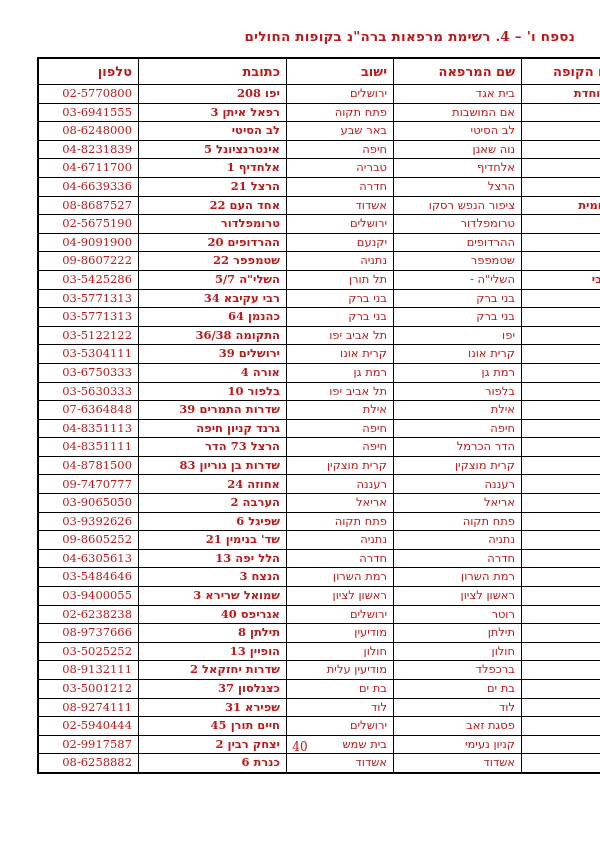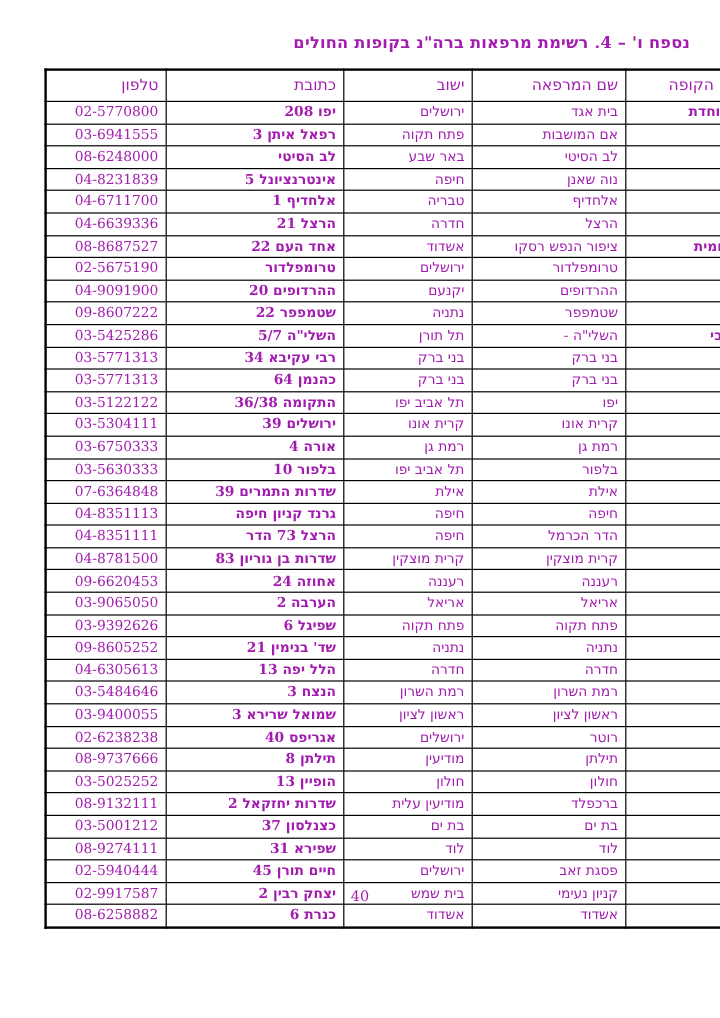"נספח ו' – 4. רשימת" .page { color: #a21caf -> #b91c1c }
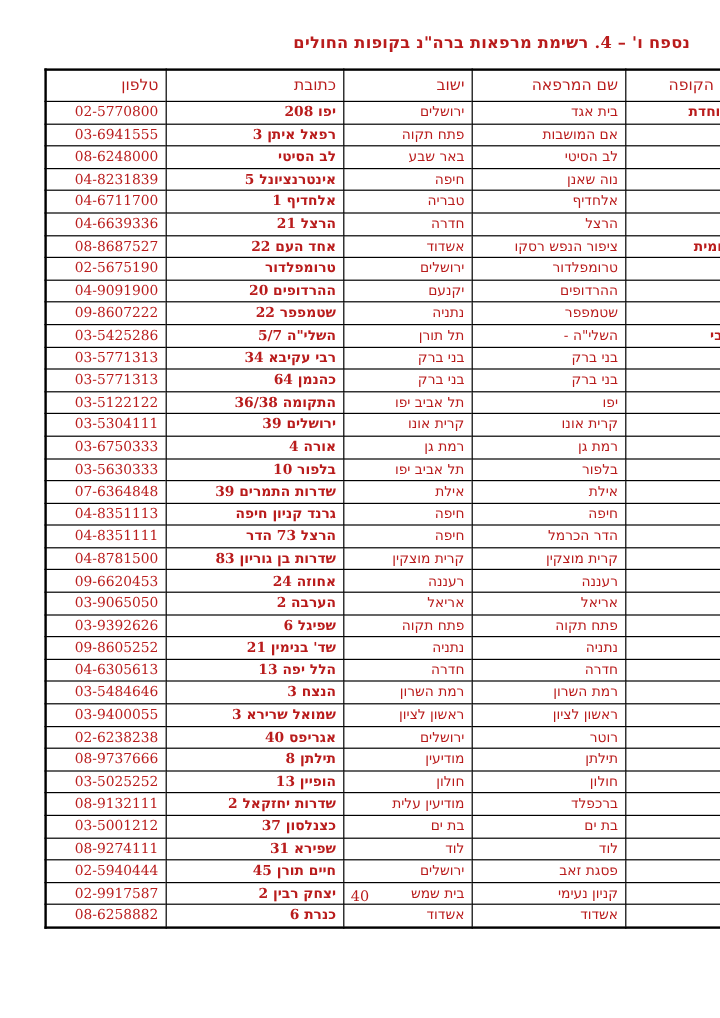"טלפון" table.clinics th { font-weight: 400 -> 700 }
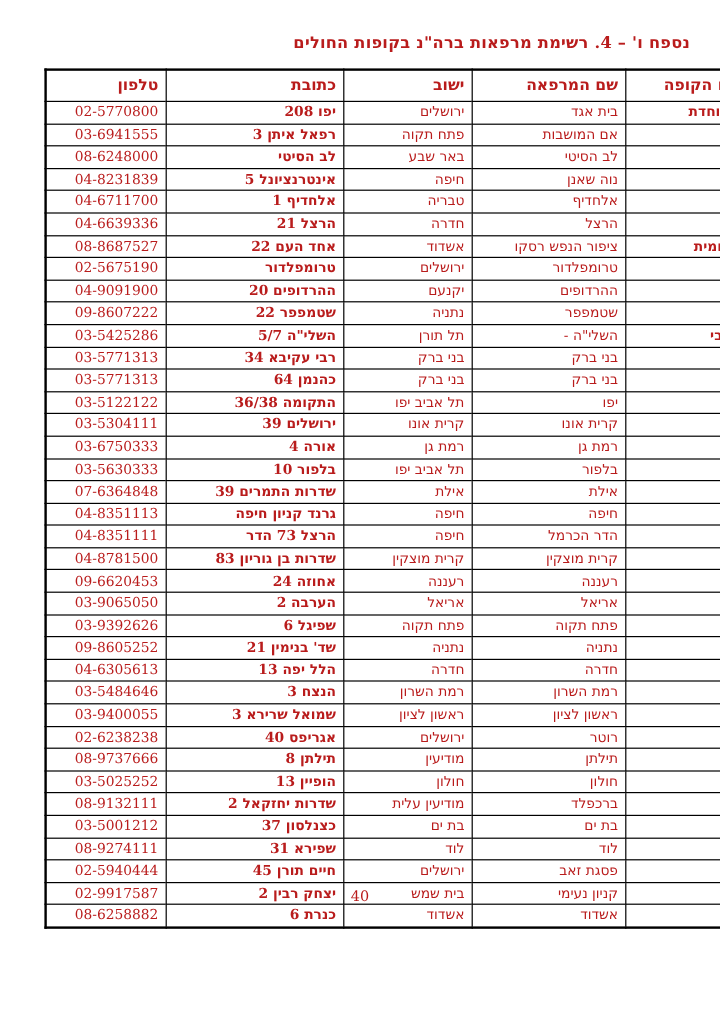"09-6620453" span.phone { text: 09-6620453 -> 09-7470777 }
